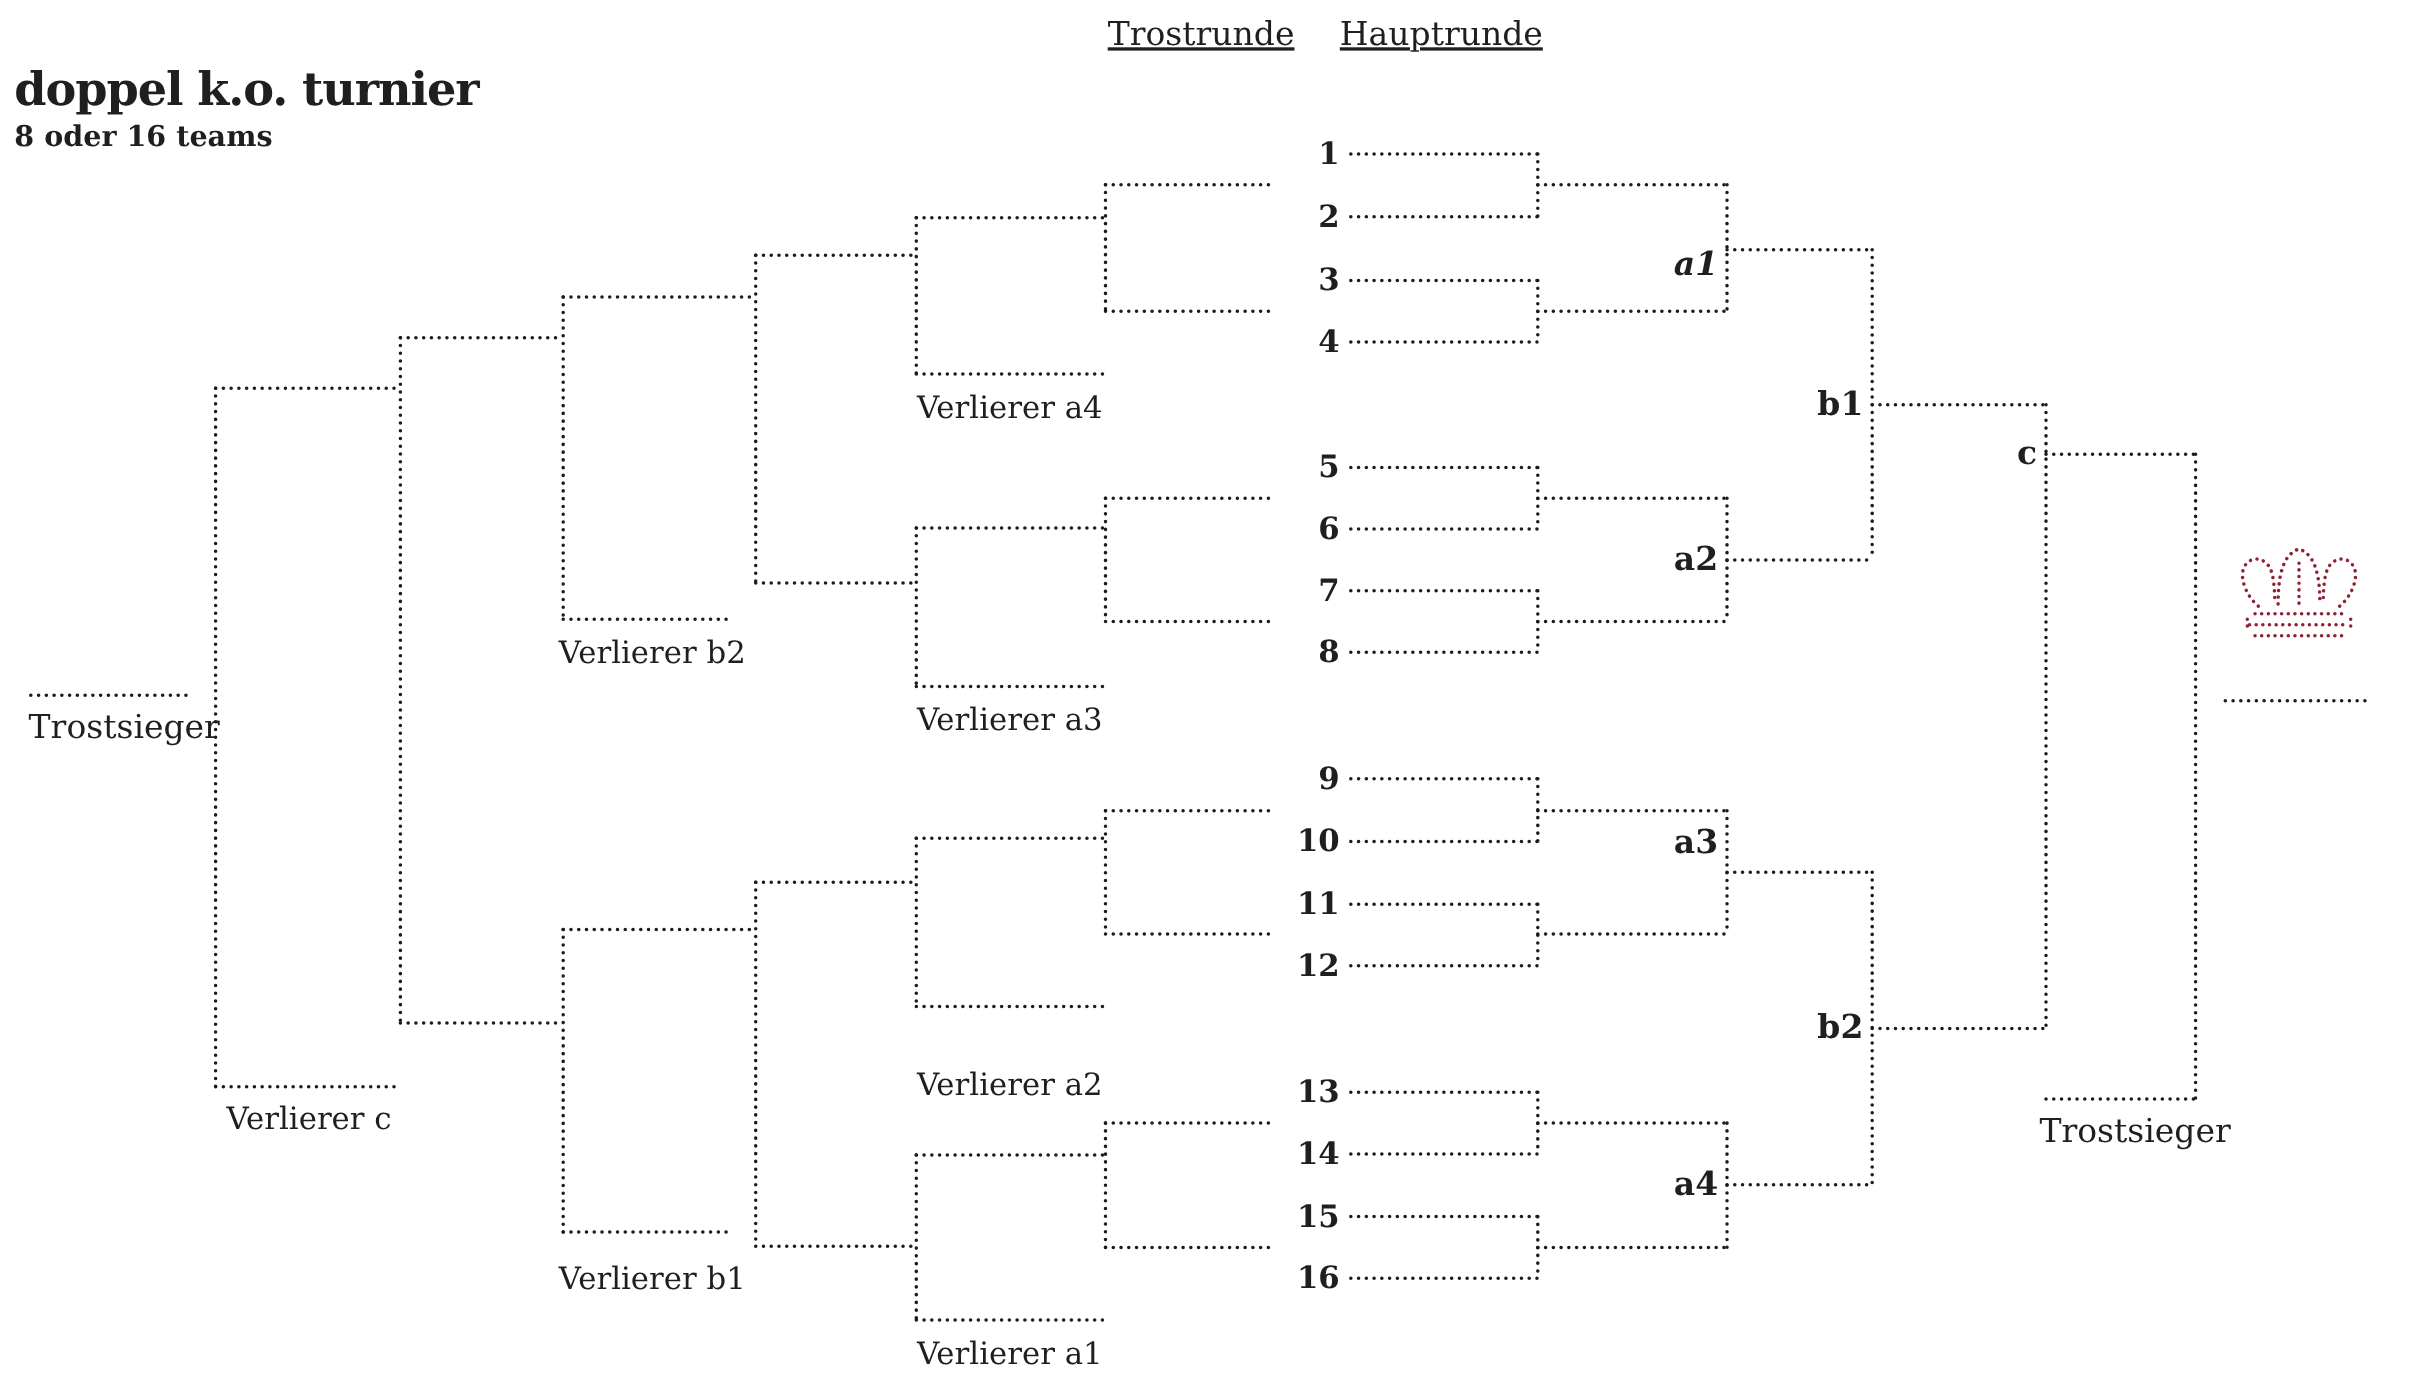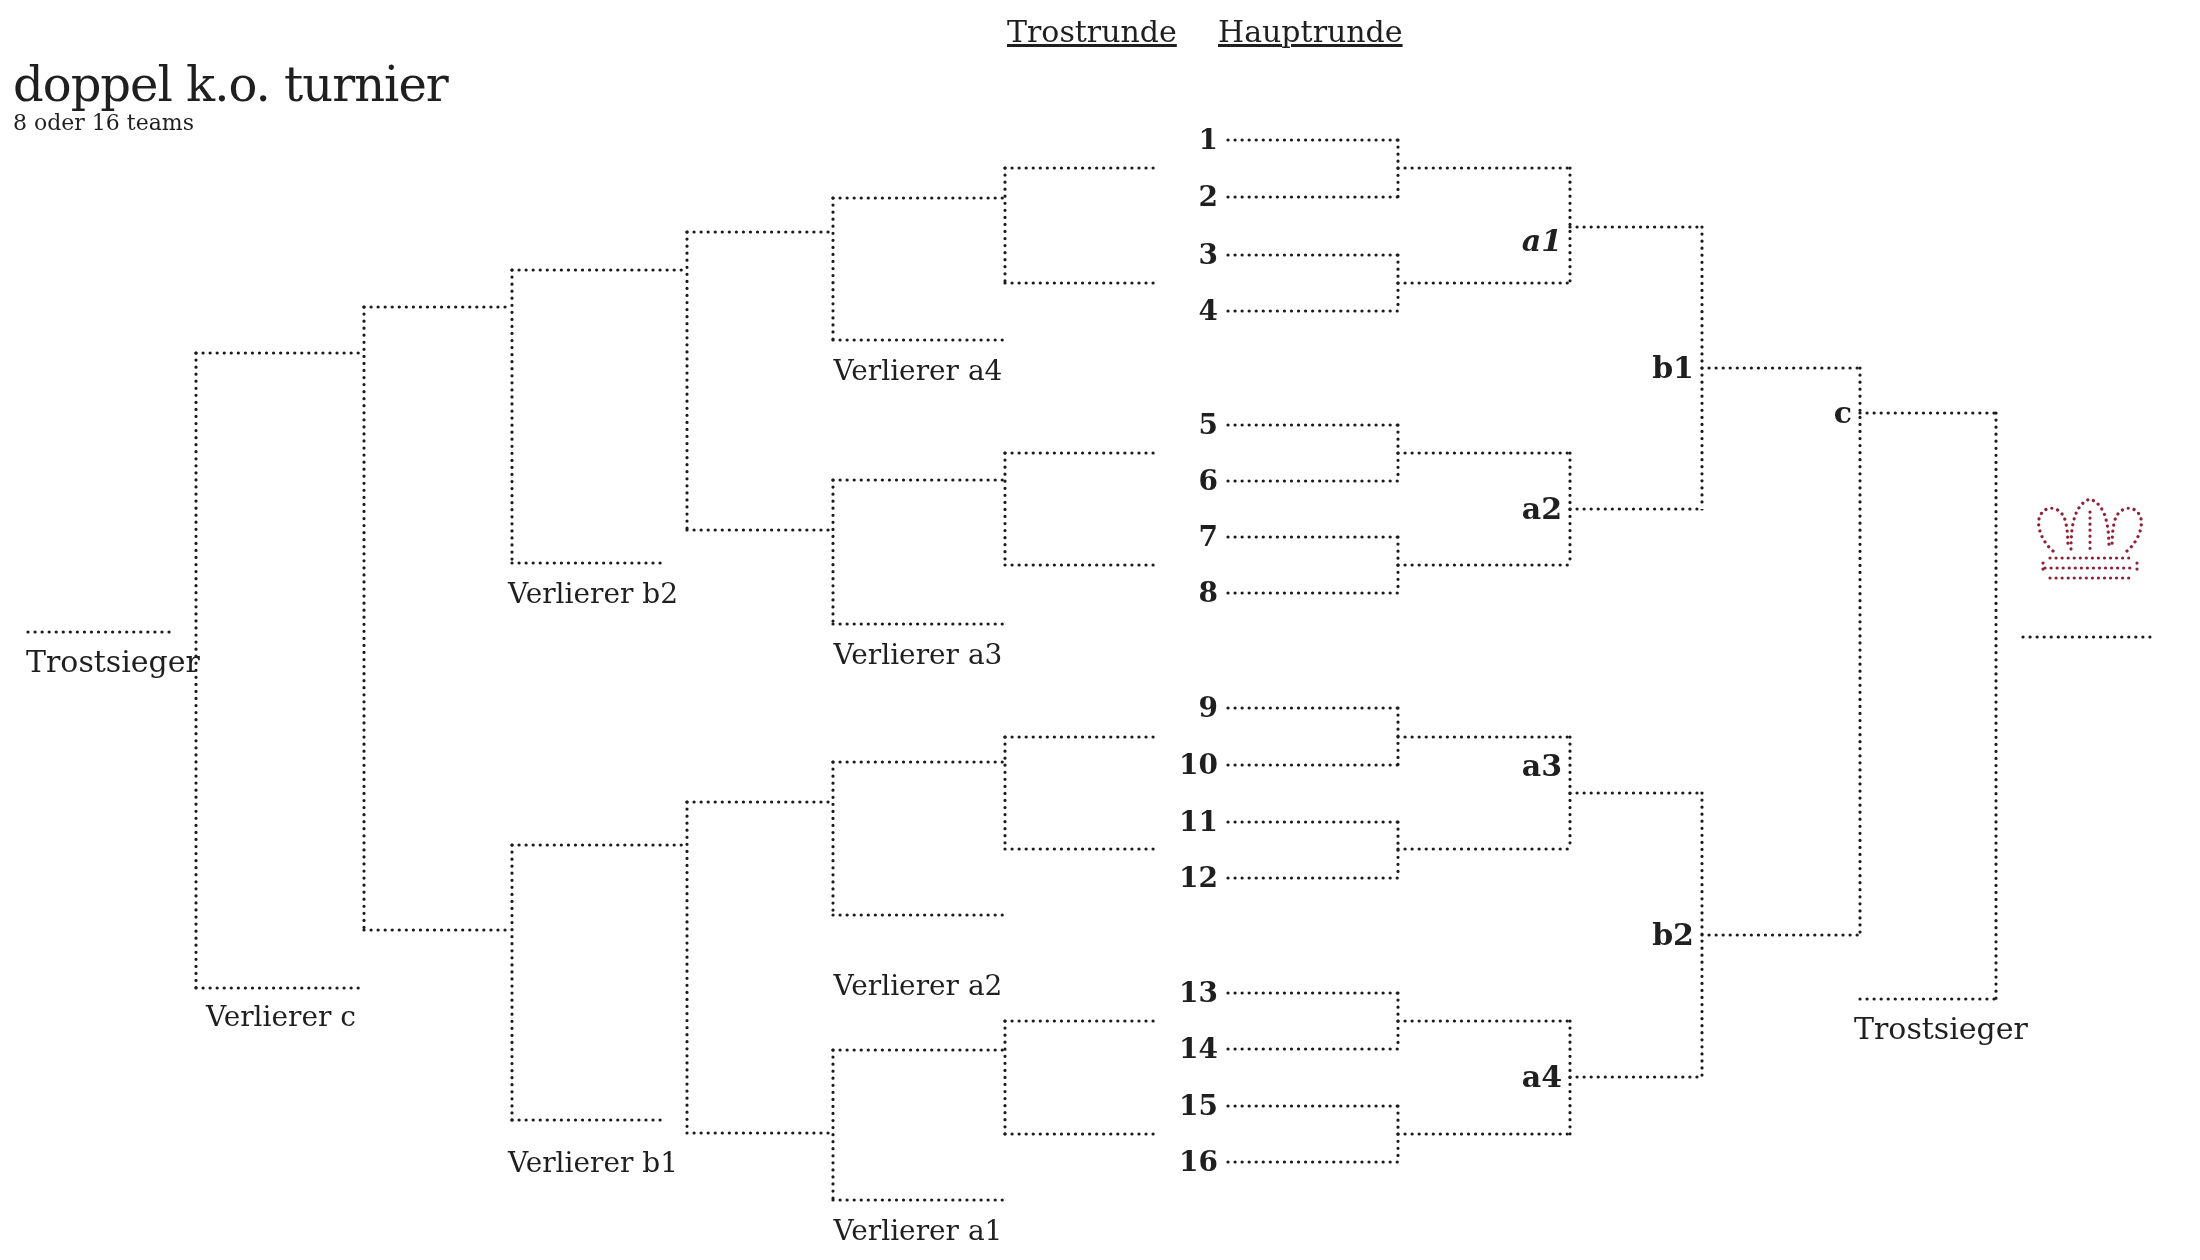"doppel k.o. turnier" .title { font-size: 48px -> 42px; font-weight: normal -> bold }
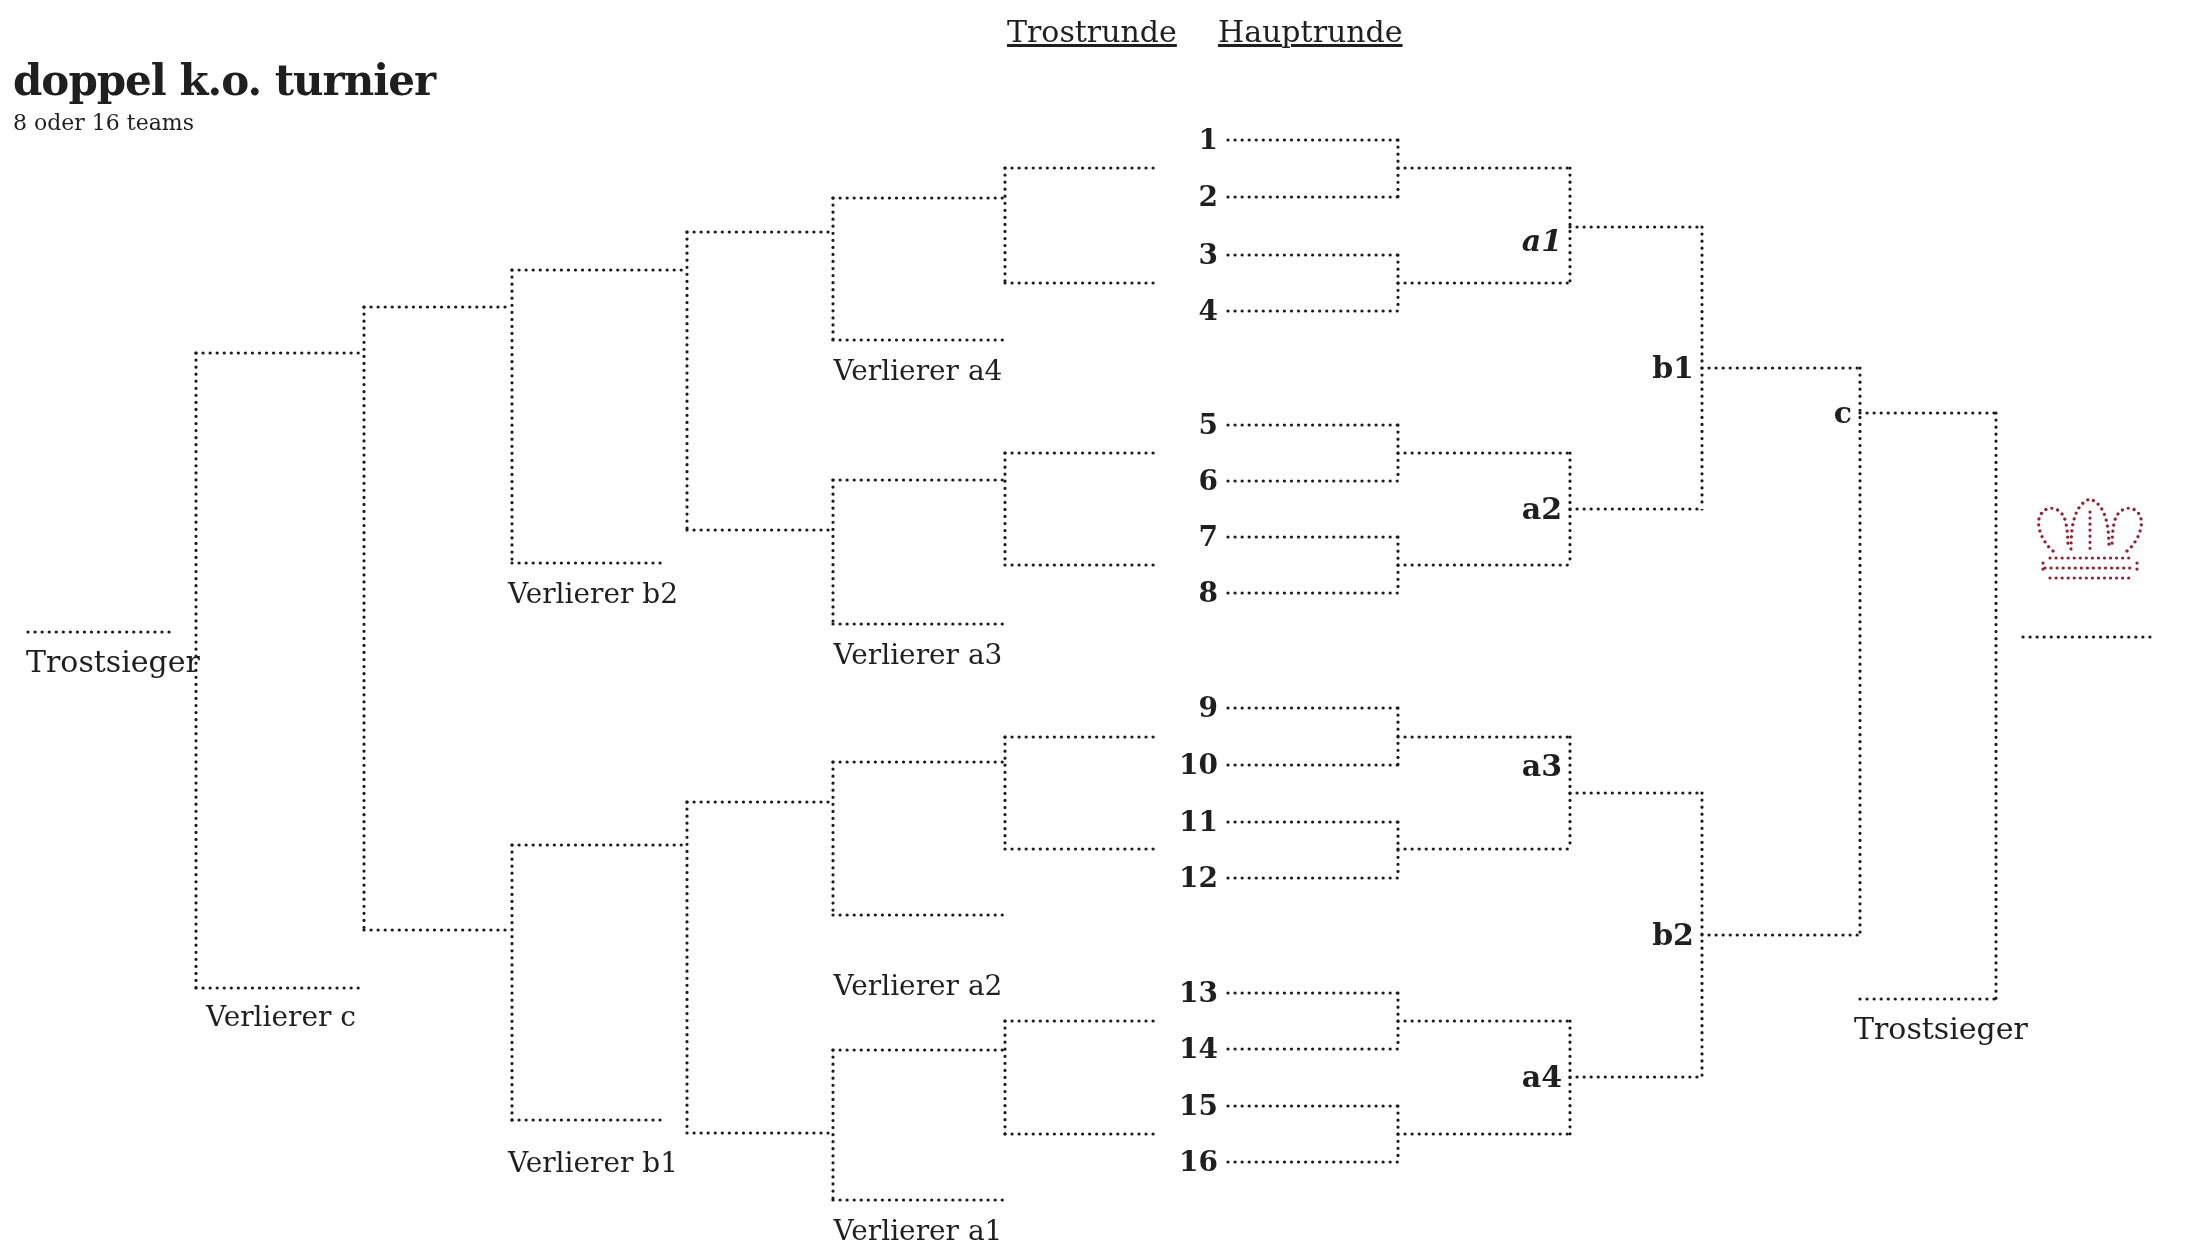"8 oder 16 teams" .subtitle { font-size: 22px -> 26px; font-weight: normal -> bold }
